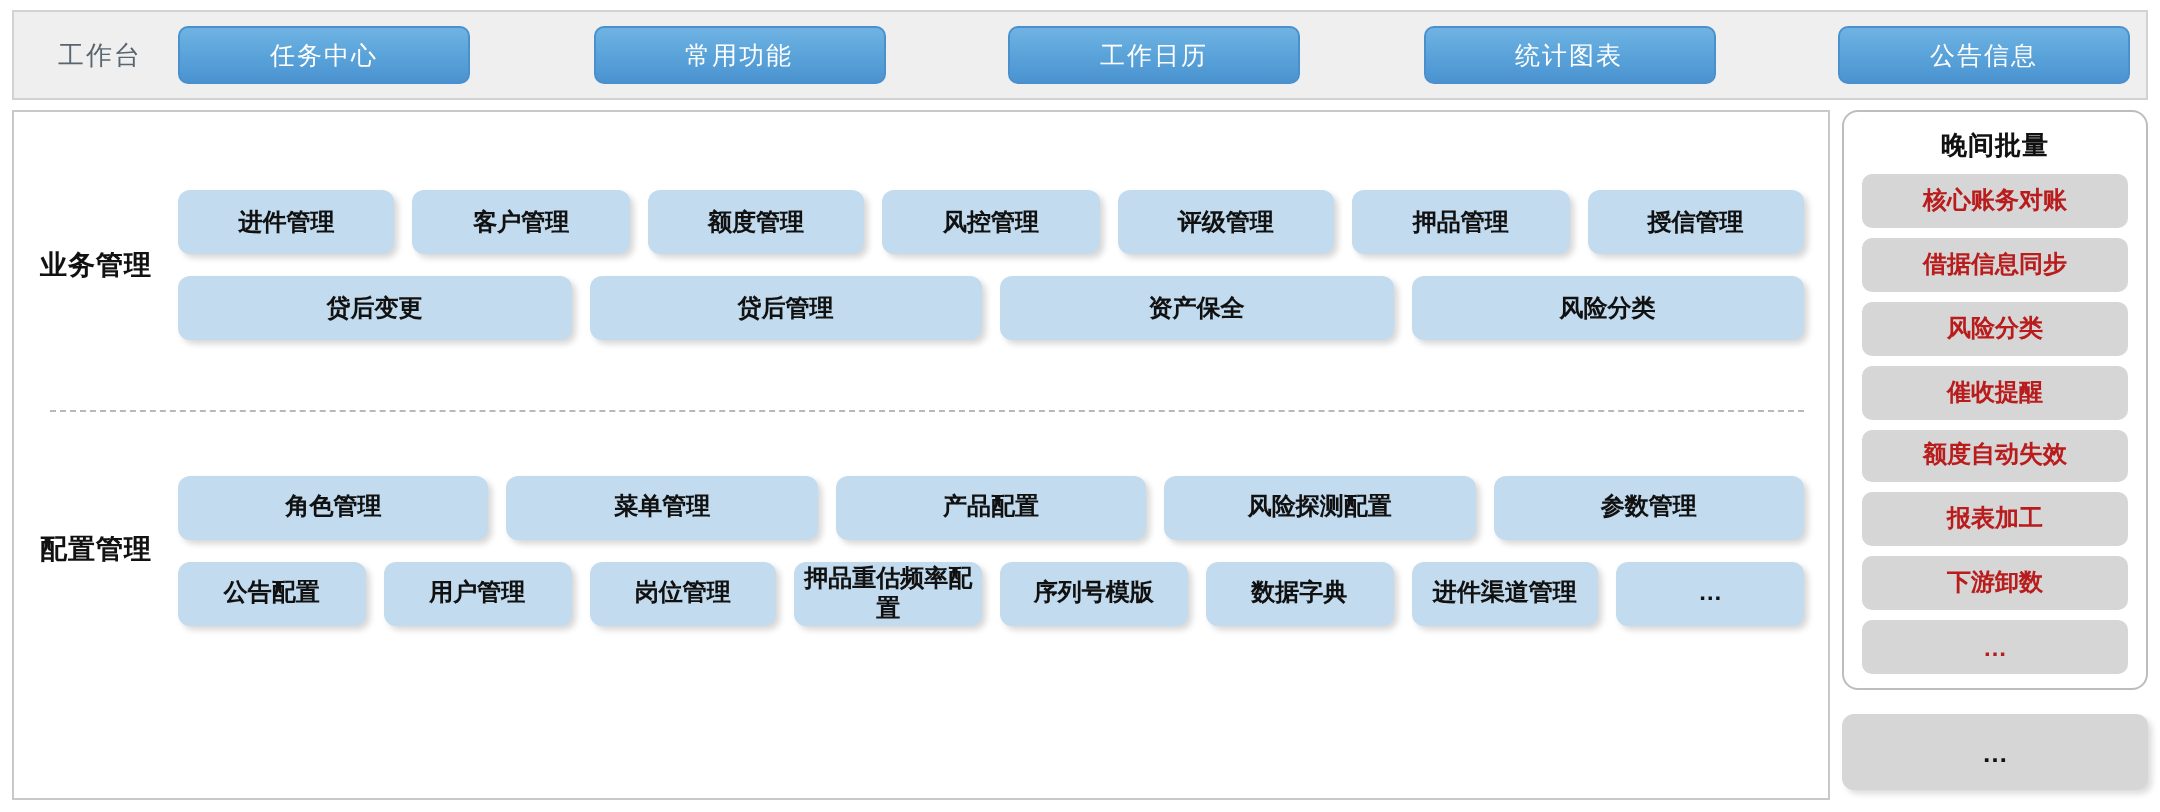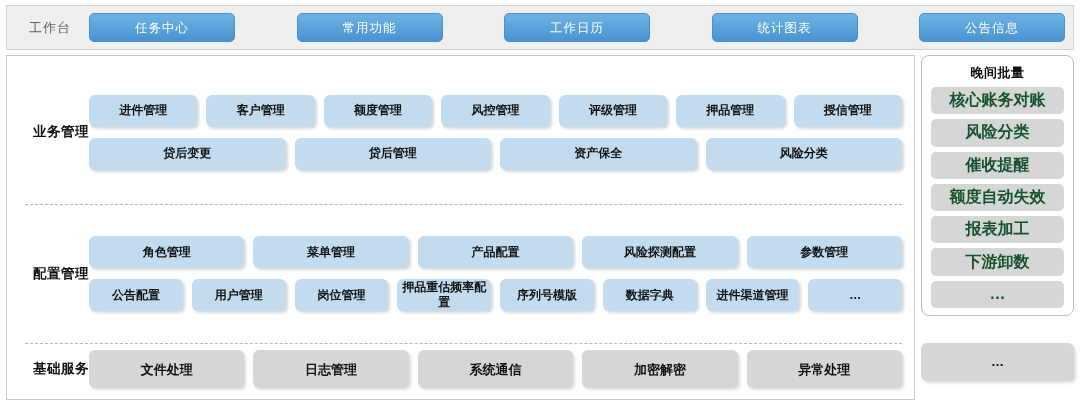"晚间批量" .batchpanel { height: 261px -> 290px }
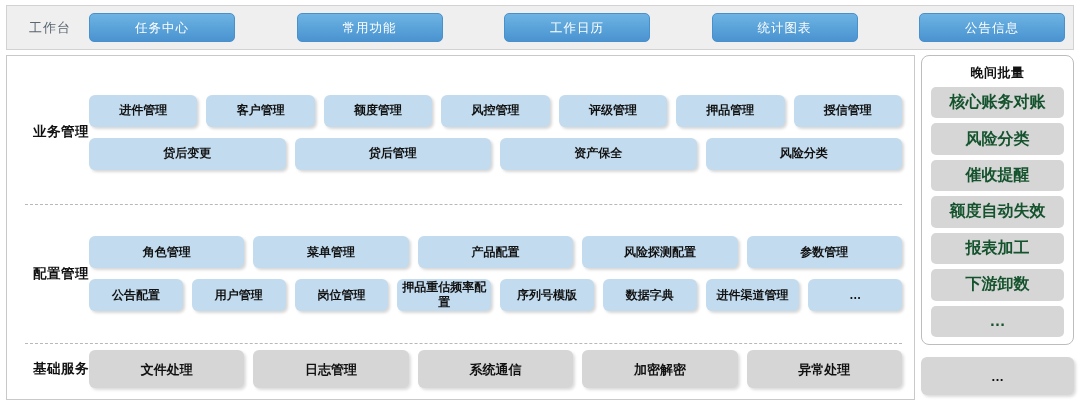"核心账务对账" .batch-item { color: #14532d -> #b91c1c; font-size: 16px -> 12px }
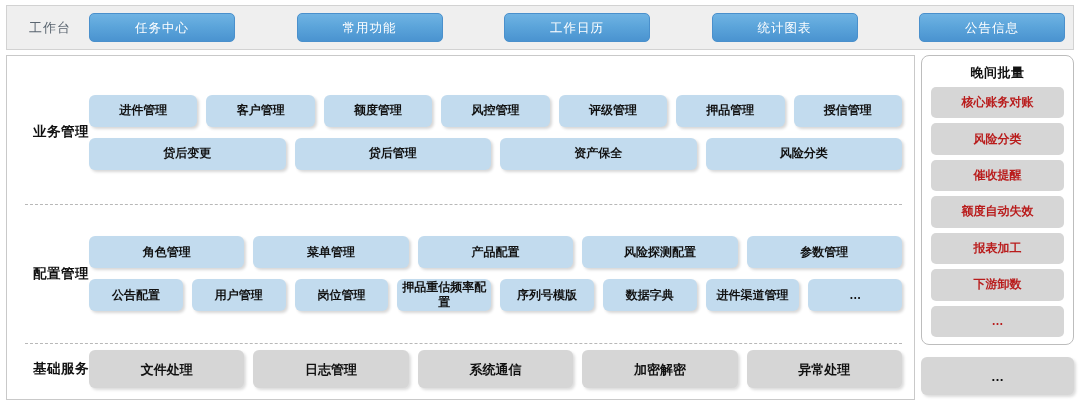"业务管理" .sec-label { text-align: right -> center }
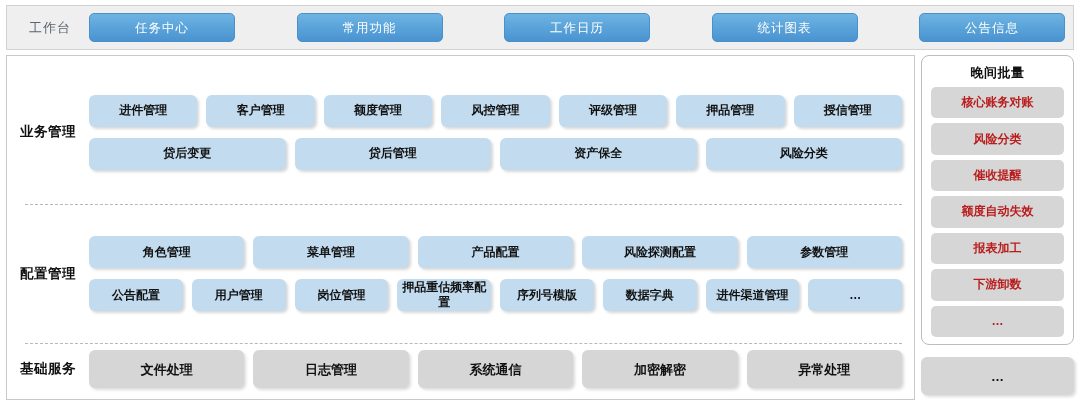"借据信息同步" div.batch-item { html: none -> <div>借据信息同步</div> }
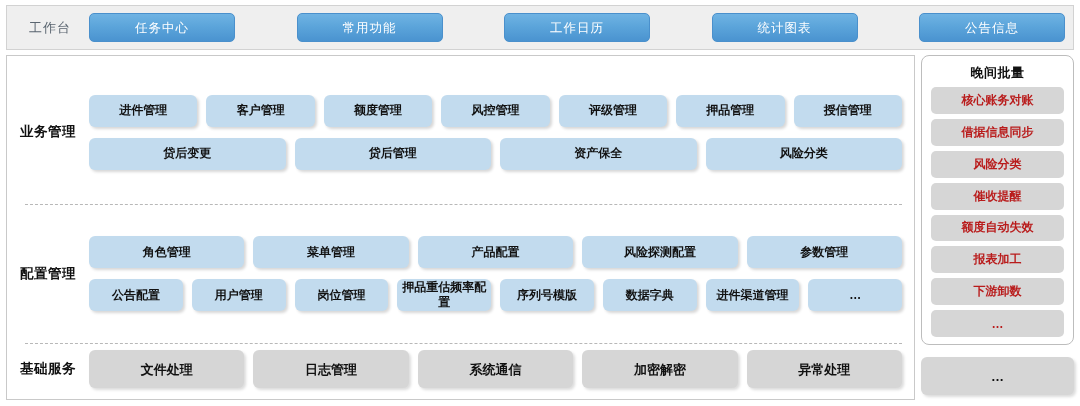"基础服务" div.section { html: <div> <div>基础服务</div> <div> <div> <div>文件处理</div> <div>日志管理</div> <div>系统通信</div> <div>加密解密</div> <div>异常处理</div> </div> </div> </div> -> none }
